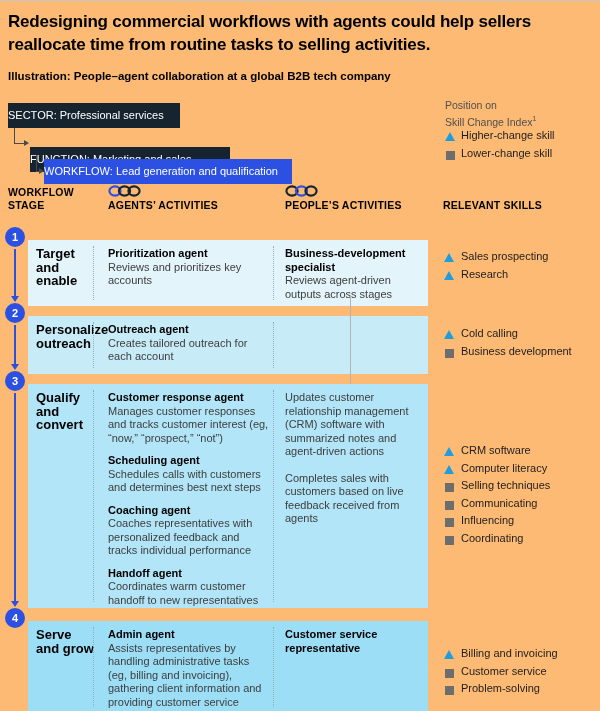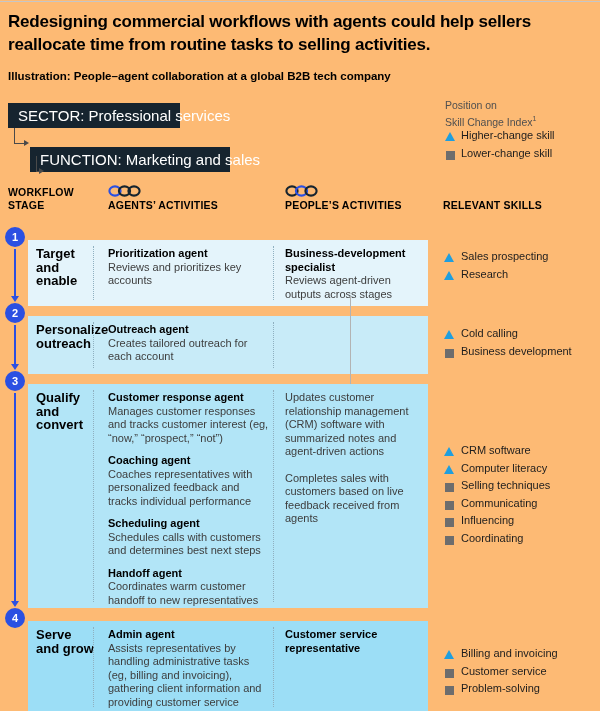"SECTOR: Professional services" .cascade-box { font-size: 15px -> 11px; padding-left: 10px -> none }
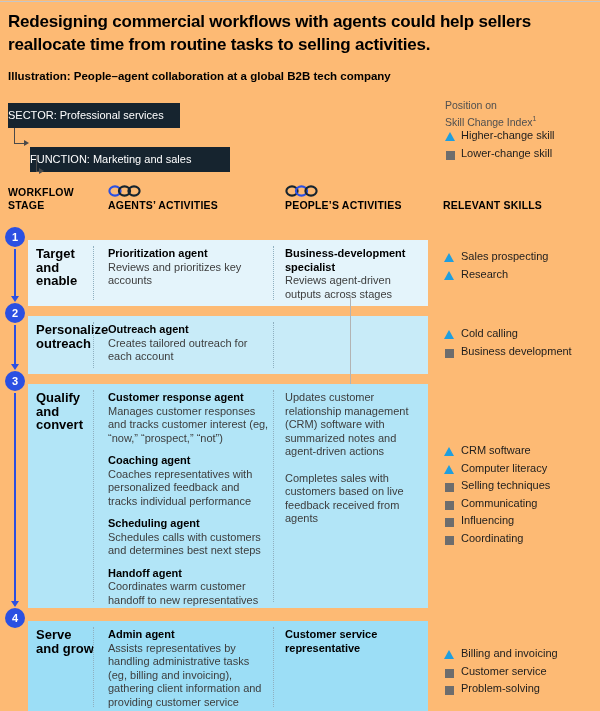"WORKFLOW: Lead generation and" div.cascade-box { html: none -> <div>WORKFLOW: Lead generation and qualification</div> }
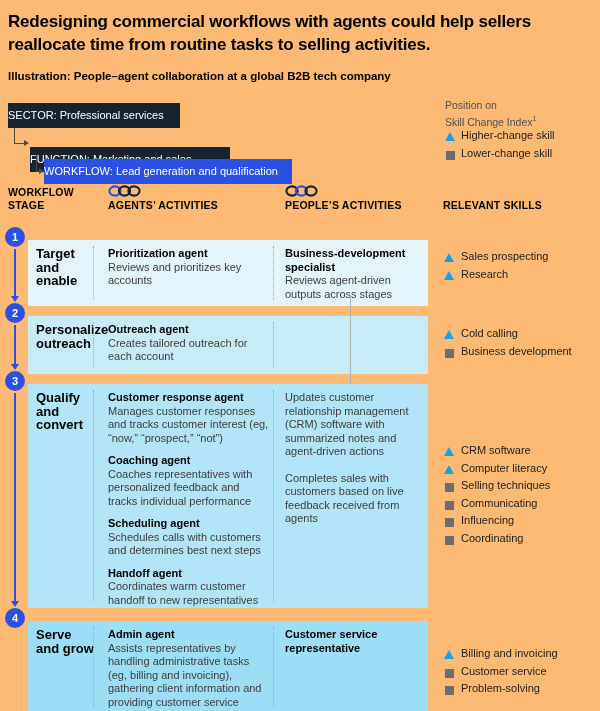"Coaching agent" div.blk { order: before "Scheduling agent" -> after "Scheduling agent" }
